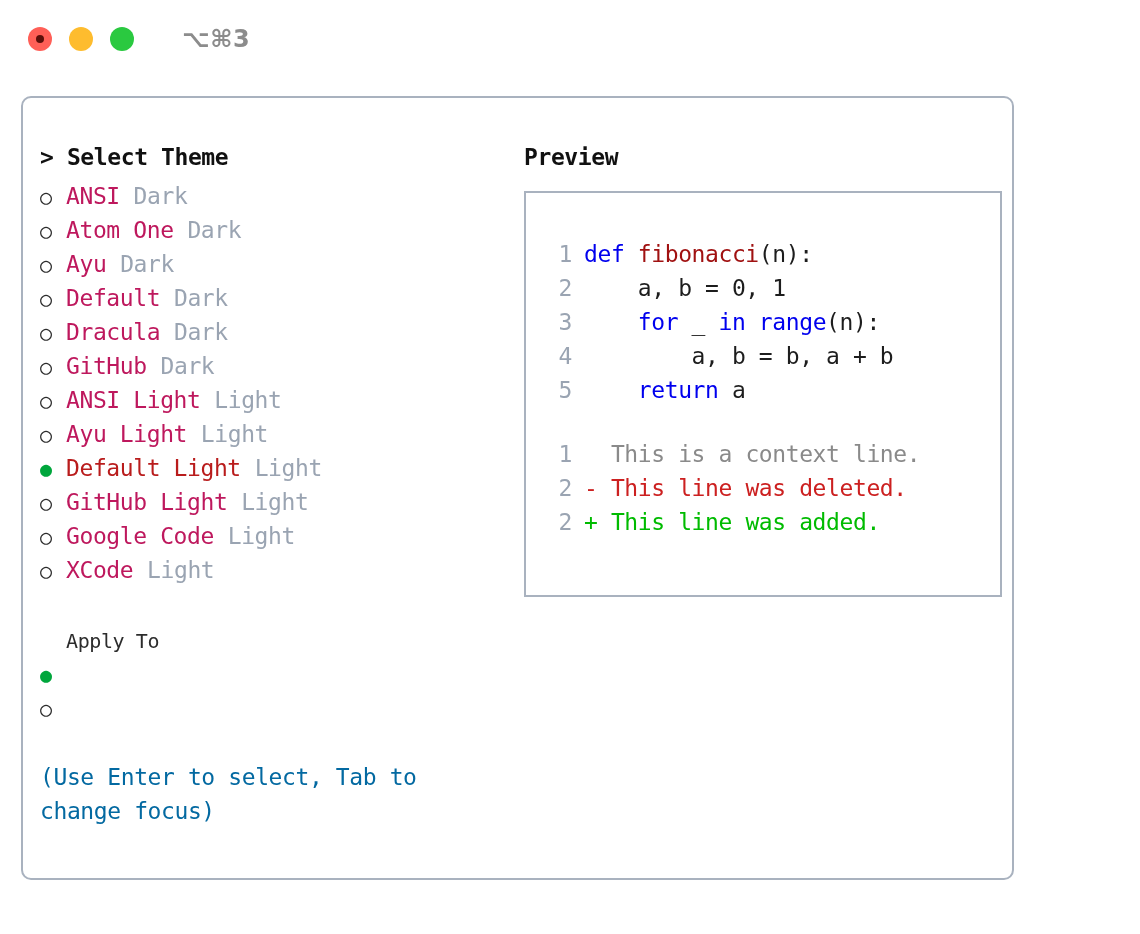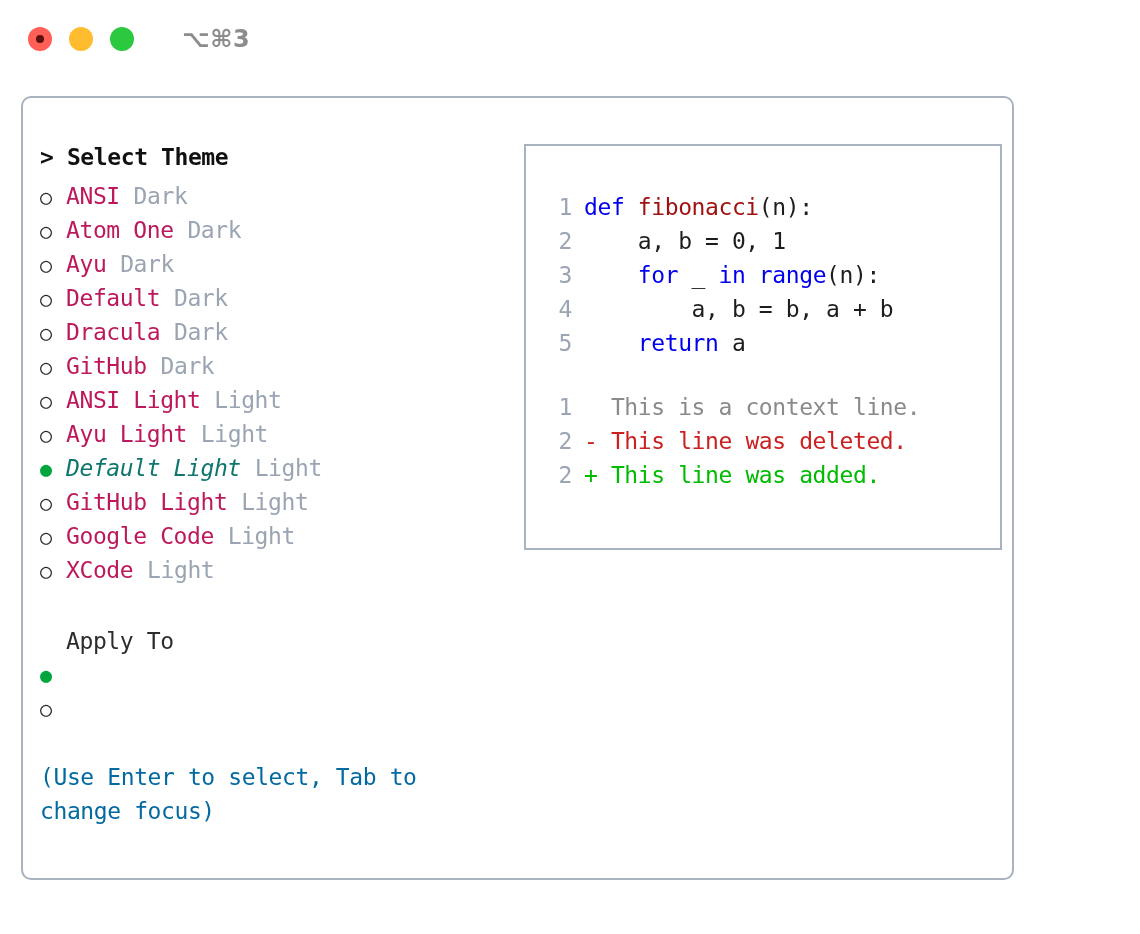"Preview" div.preview-title { html: none -> <div>Preview</div> }
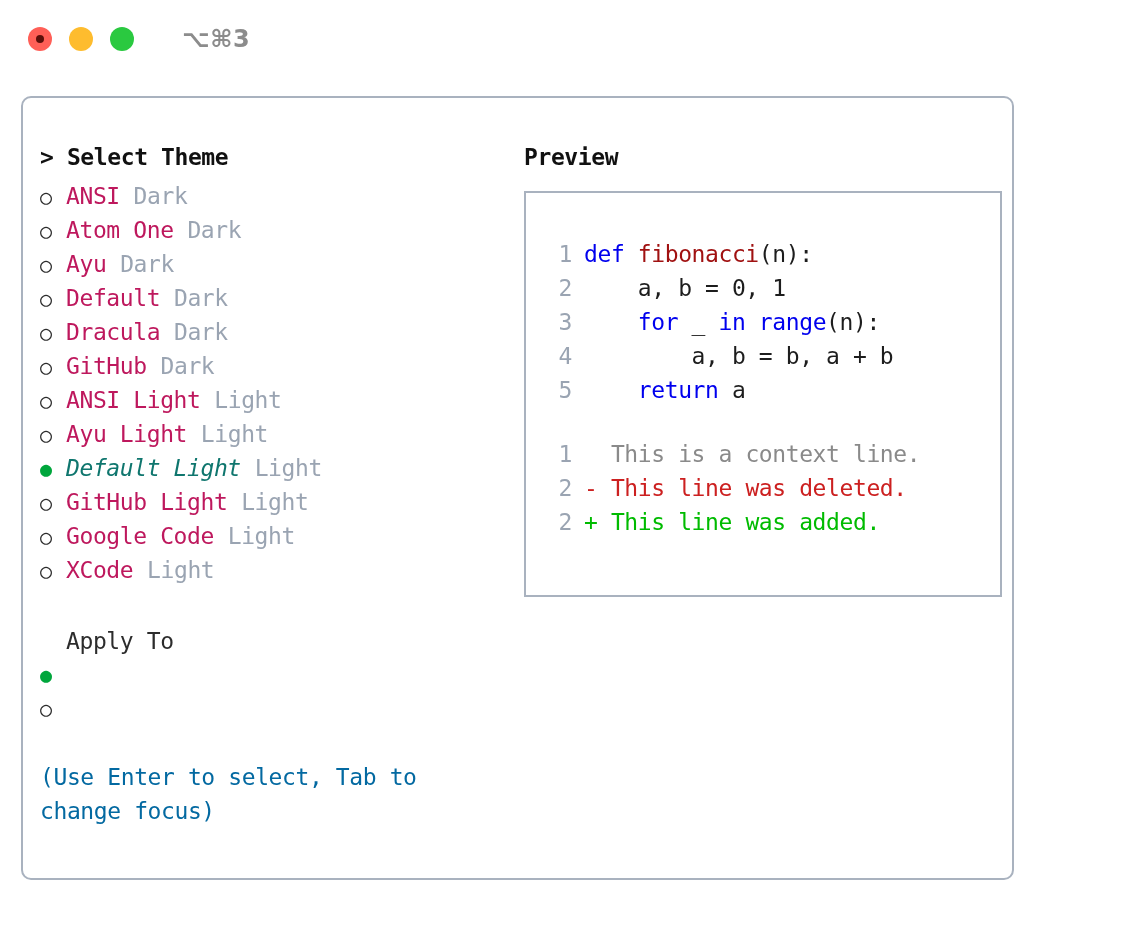"Default Light" .opt.selected .opt-label { color: #0f766e -> #b91c1c; font-style: italic -> none }
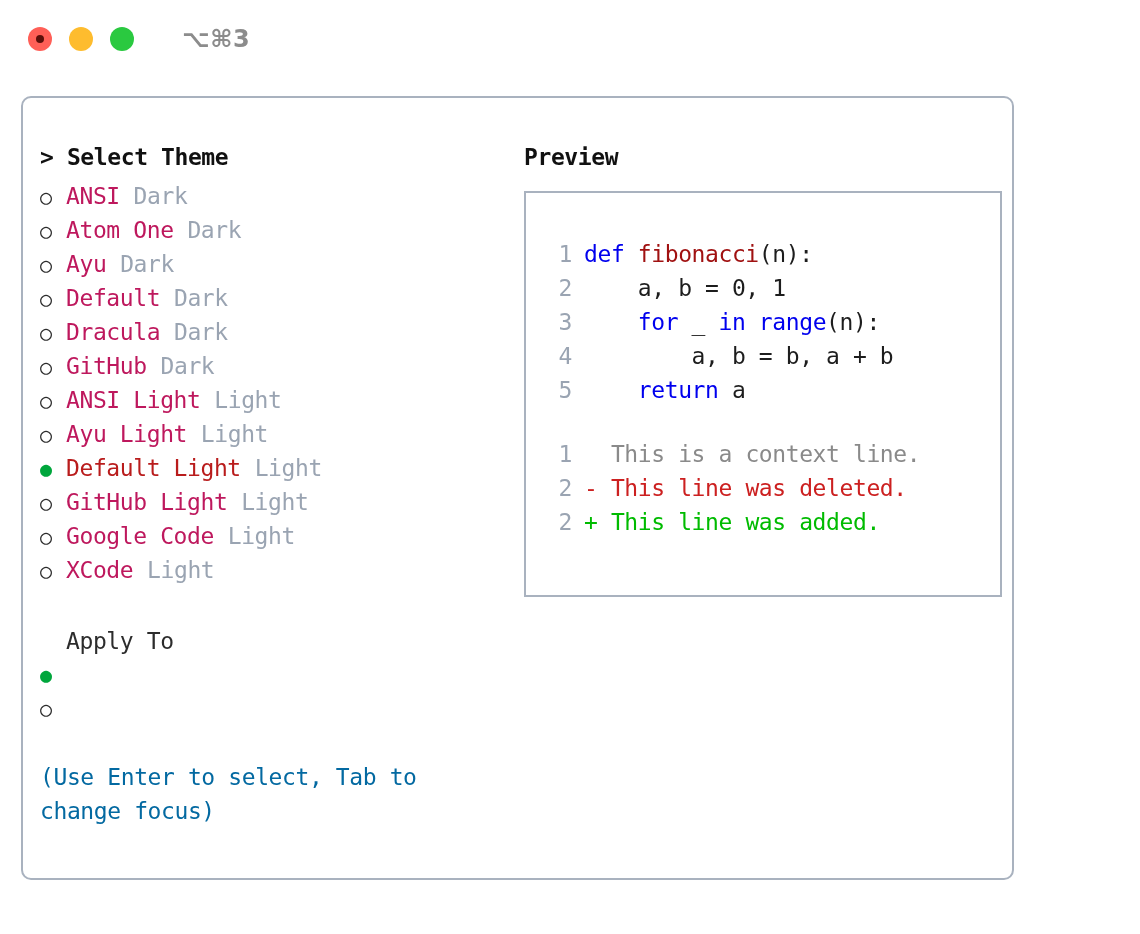"Apply To" .apply-head { font-size: 23px -> 20px }
